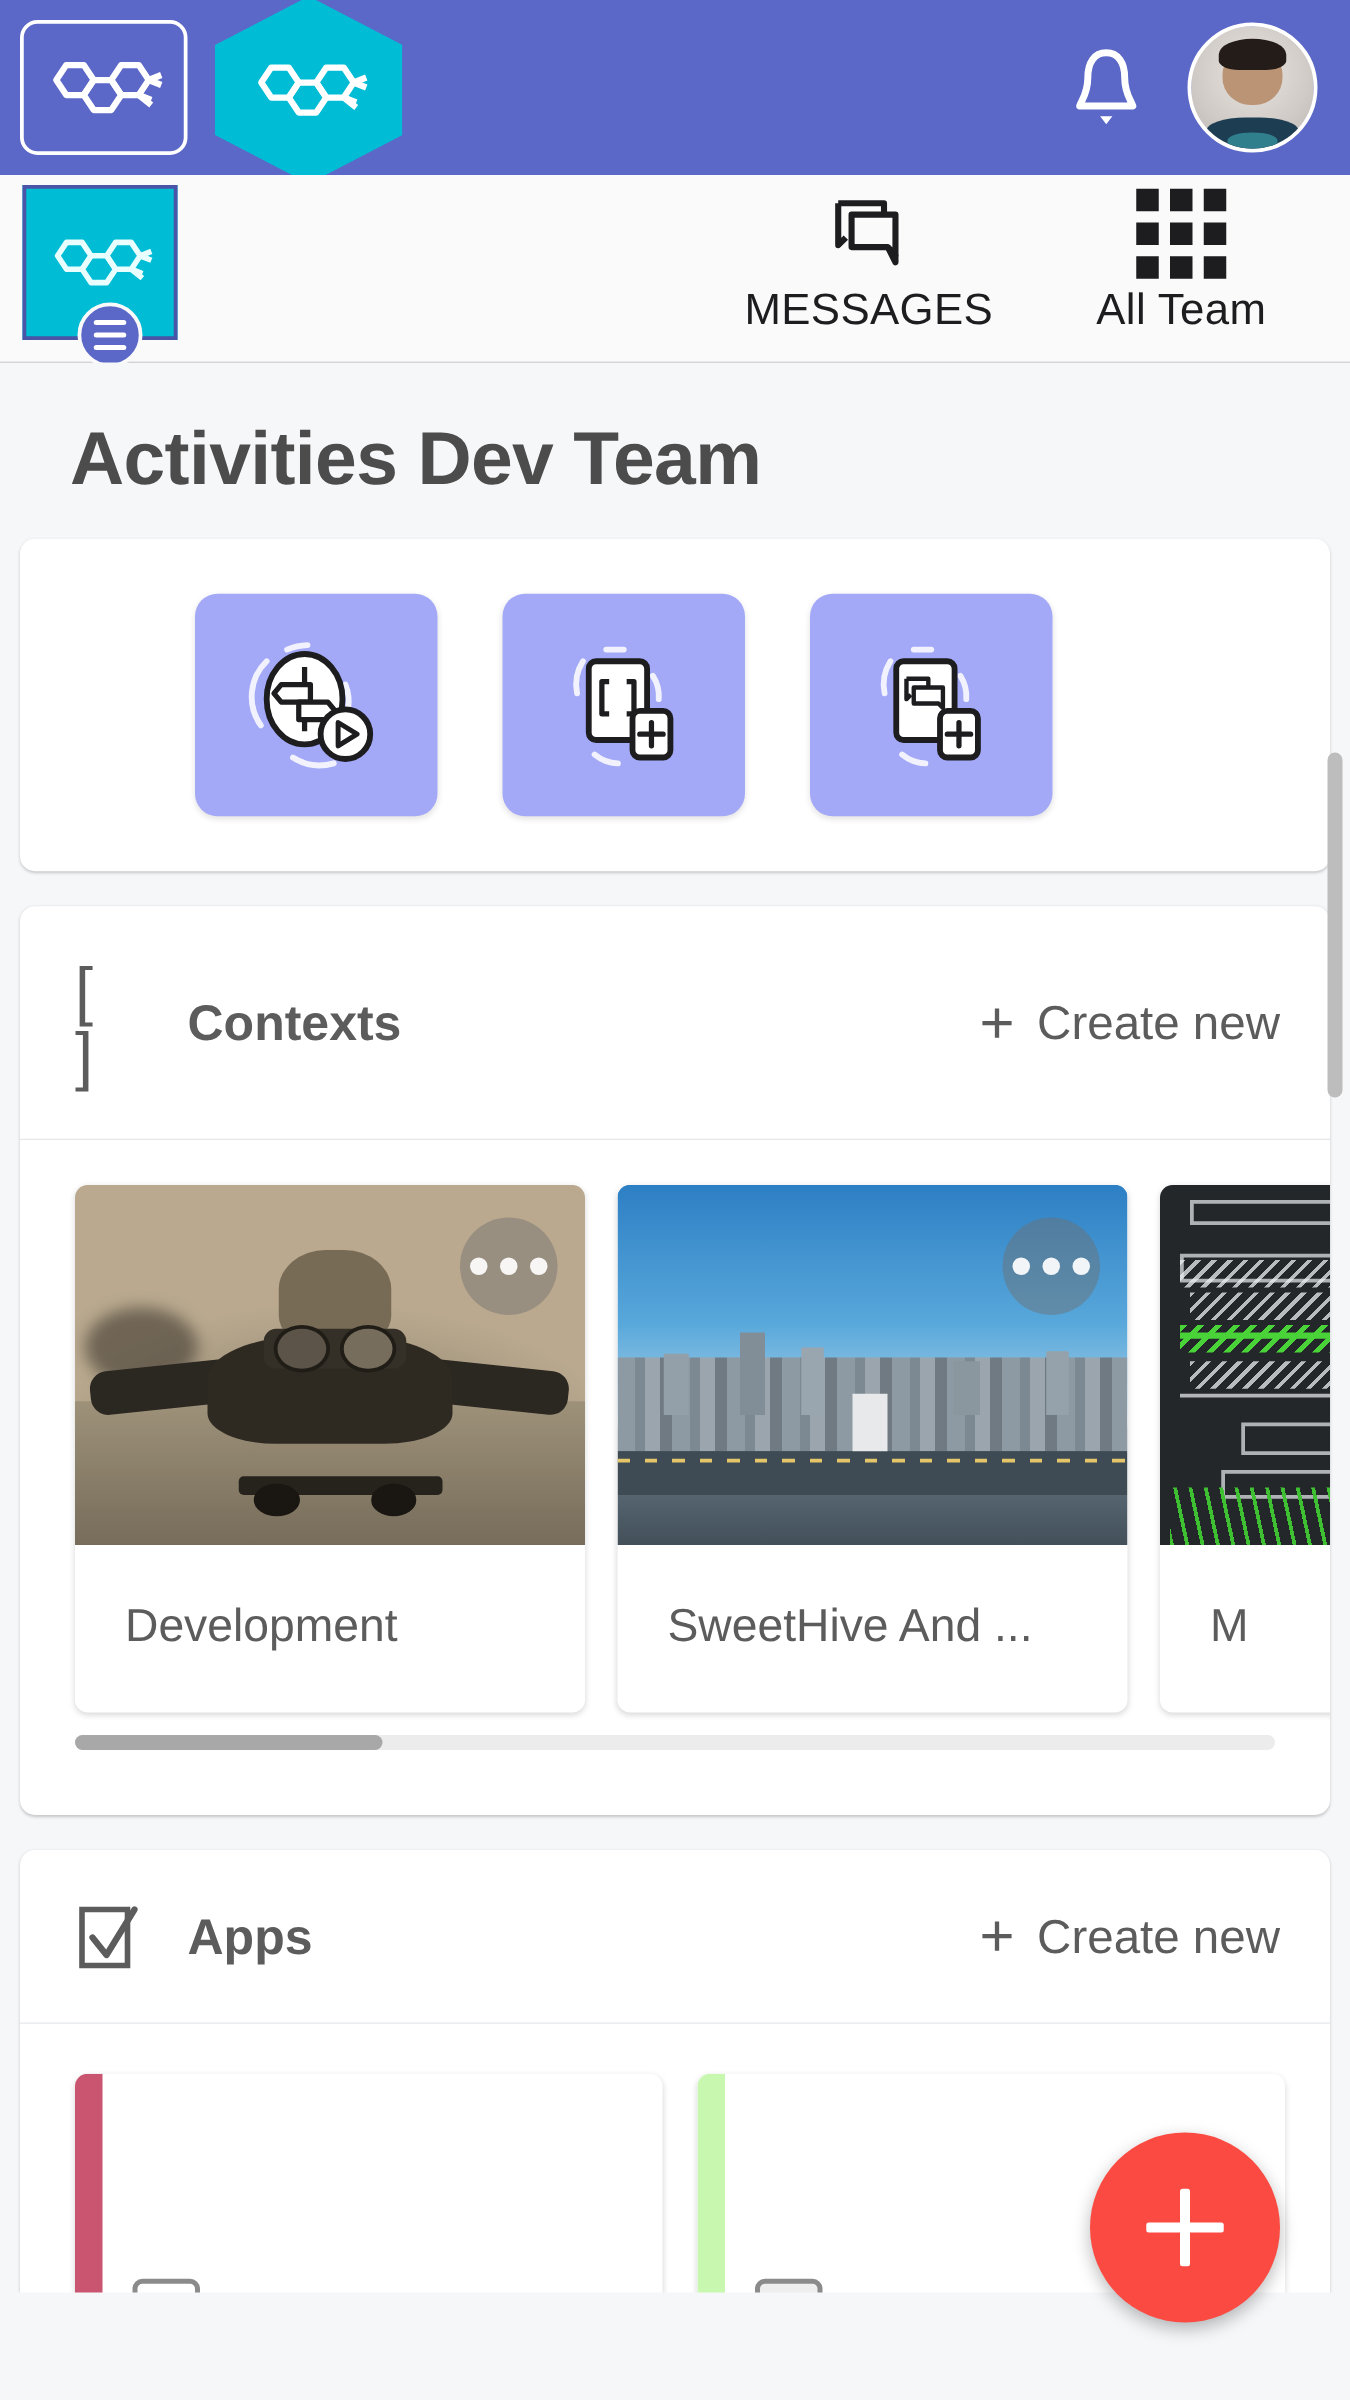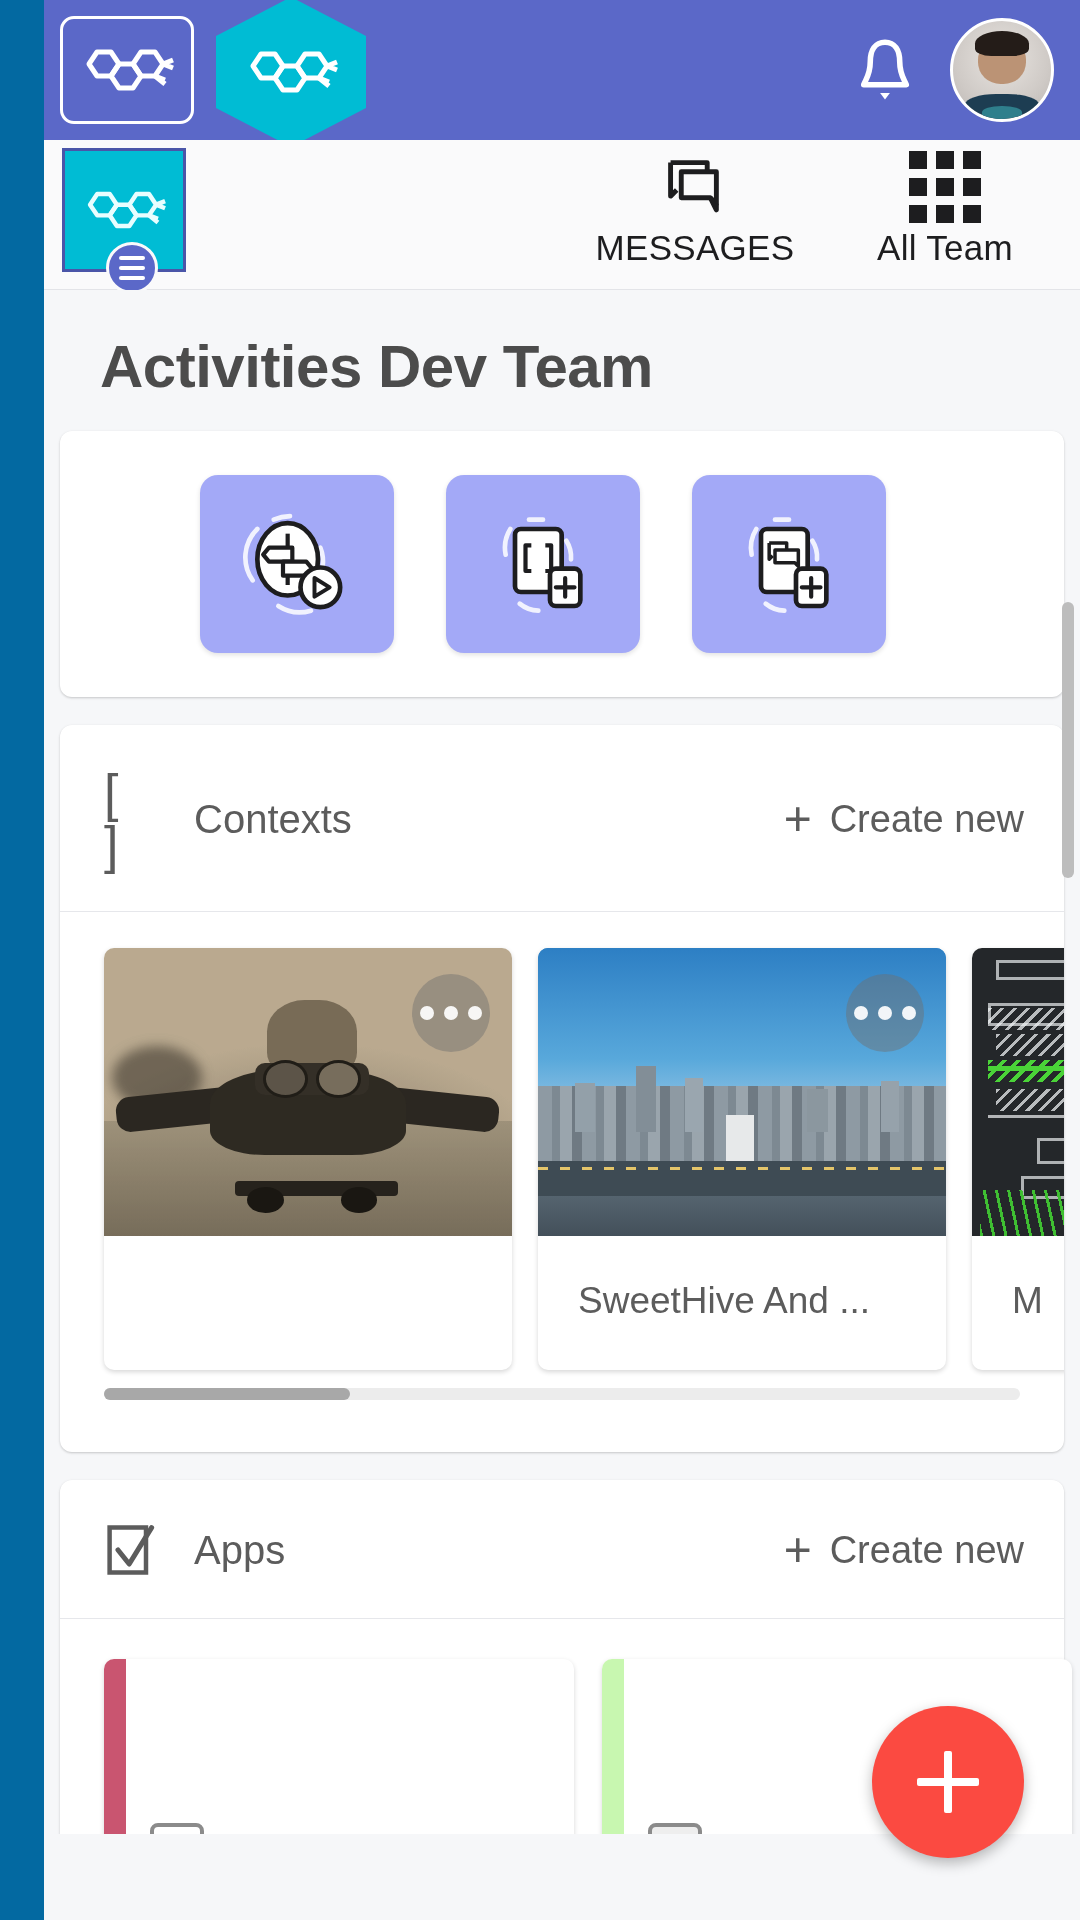"MESSAGES" .screen { background: #0369a1 -> #000000; padding-left: 44px -> none }
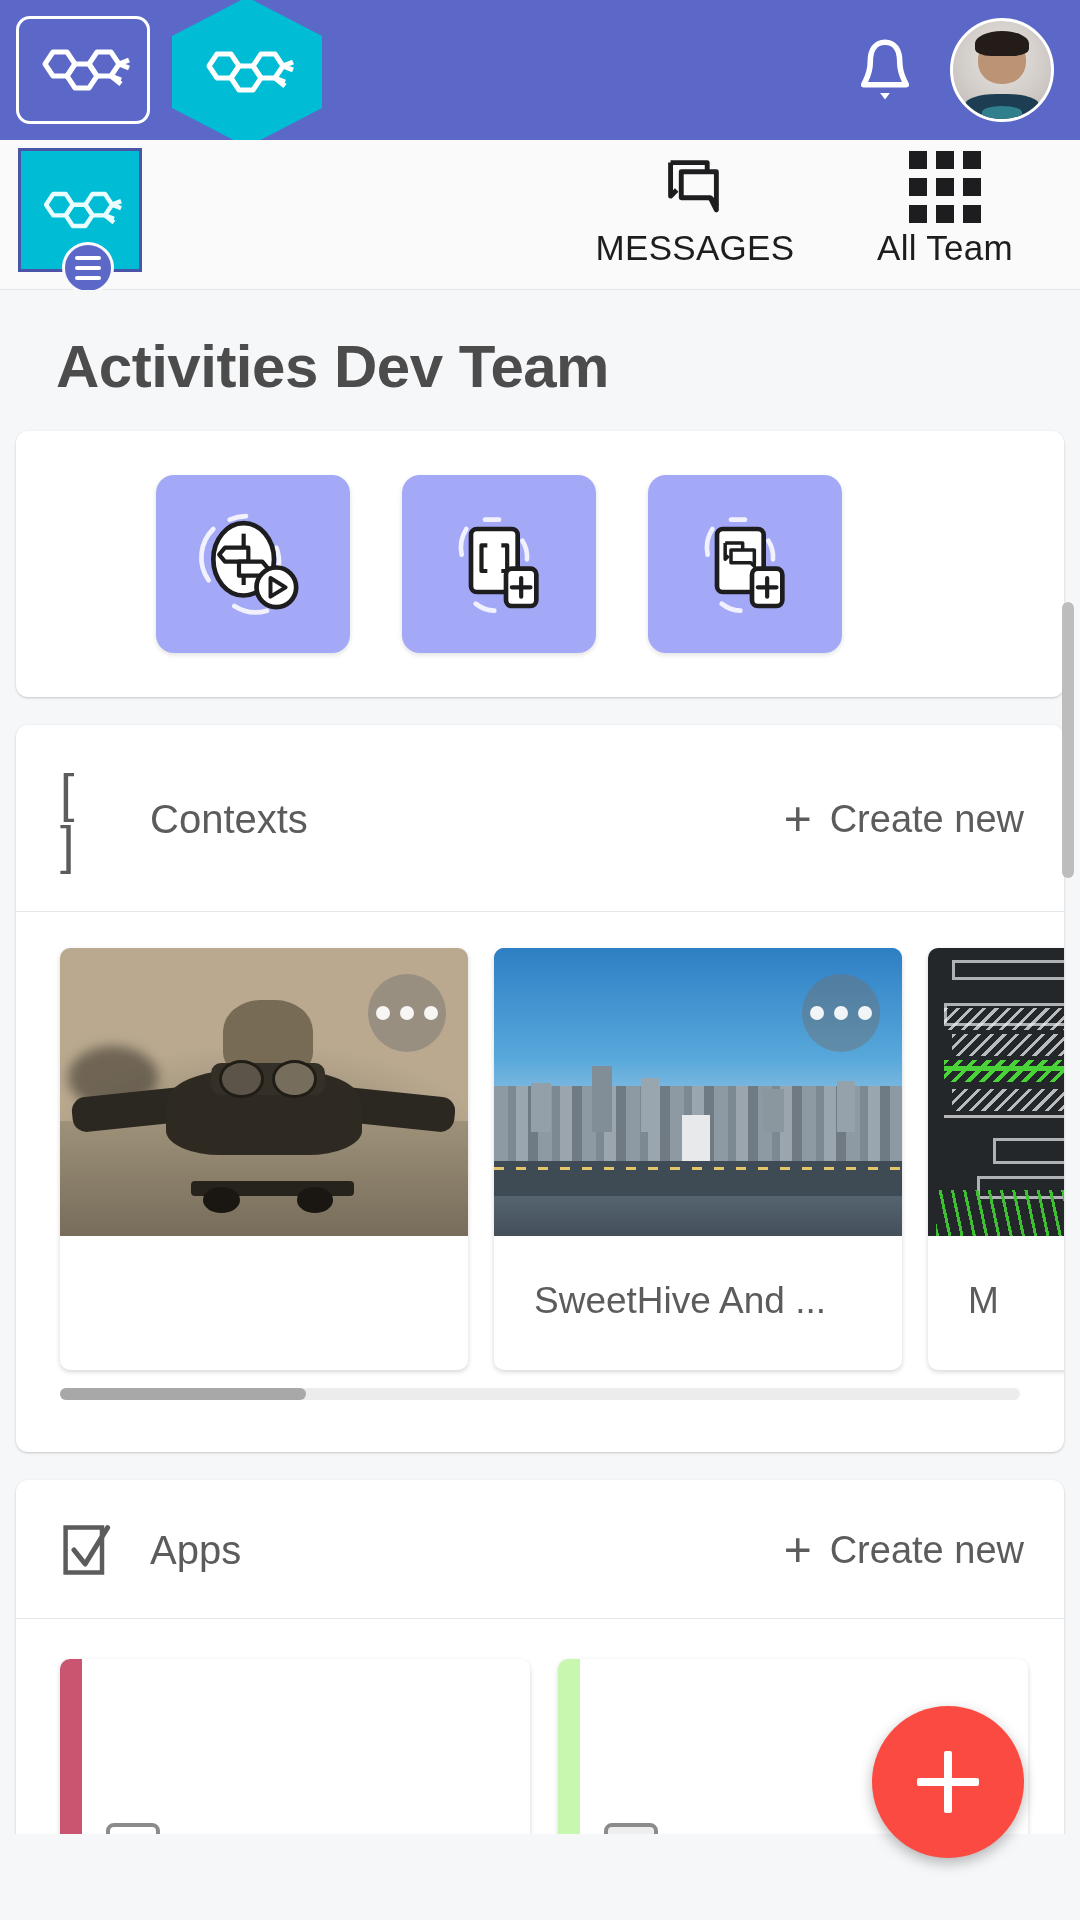"Contexts" .sec-title { font-weight: normal -> bold }
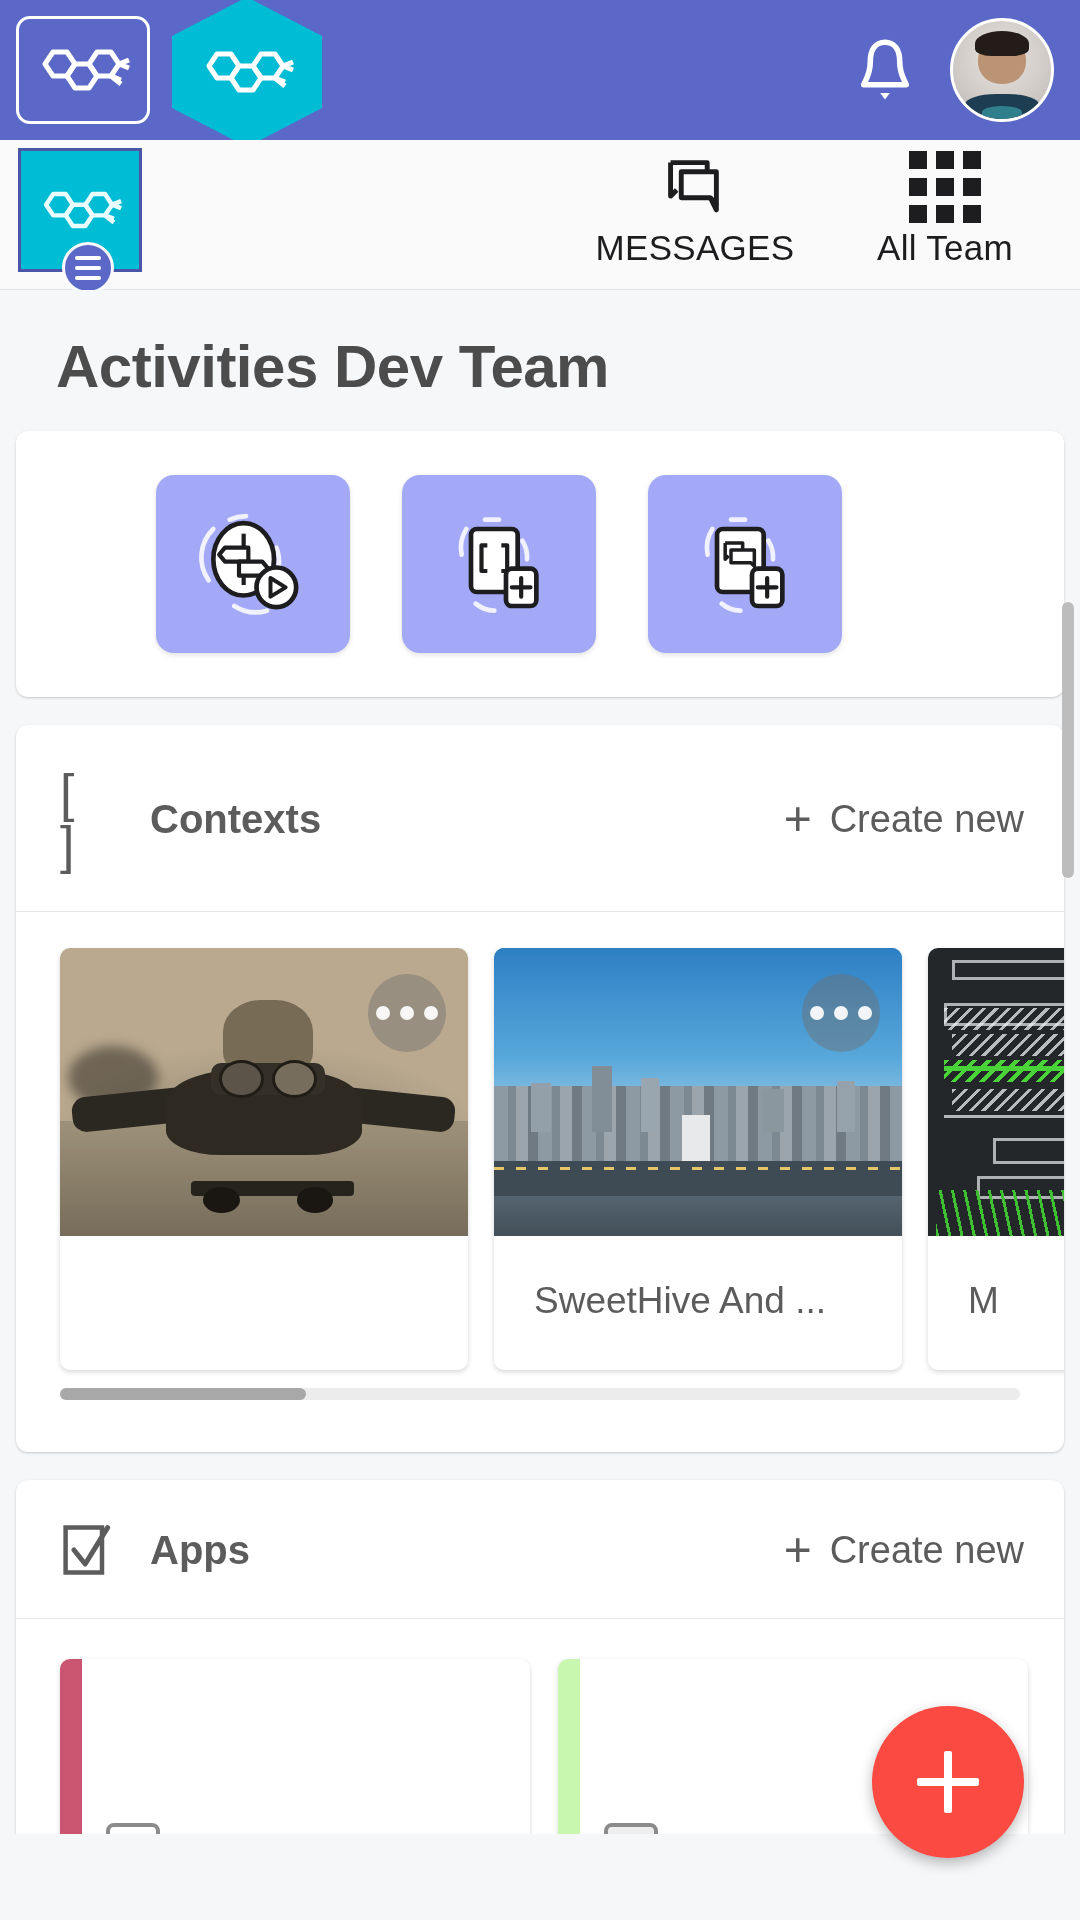"Development" div.ctx-label { html: none -> <div>Development</div> }
